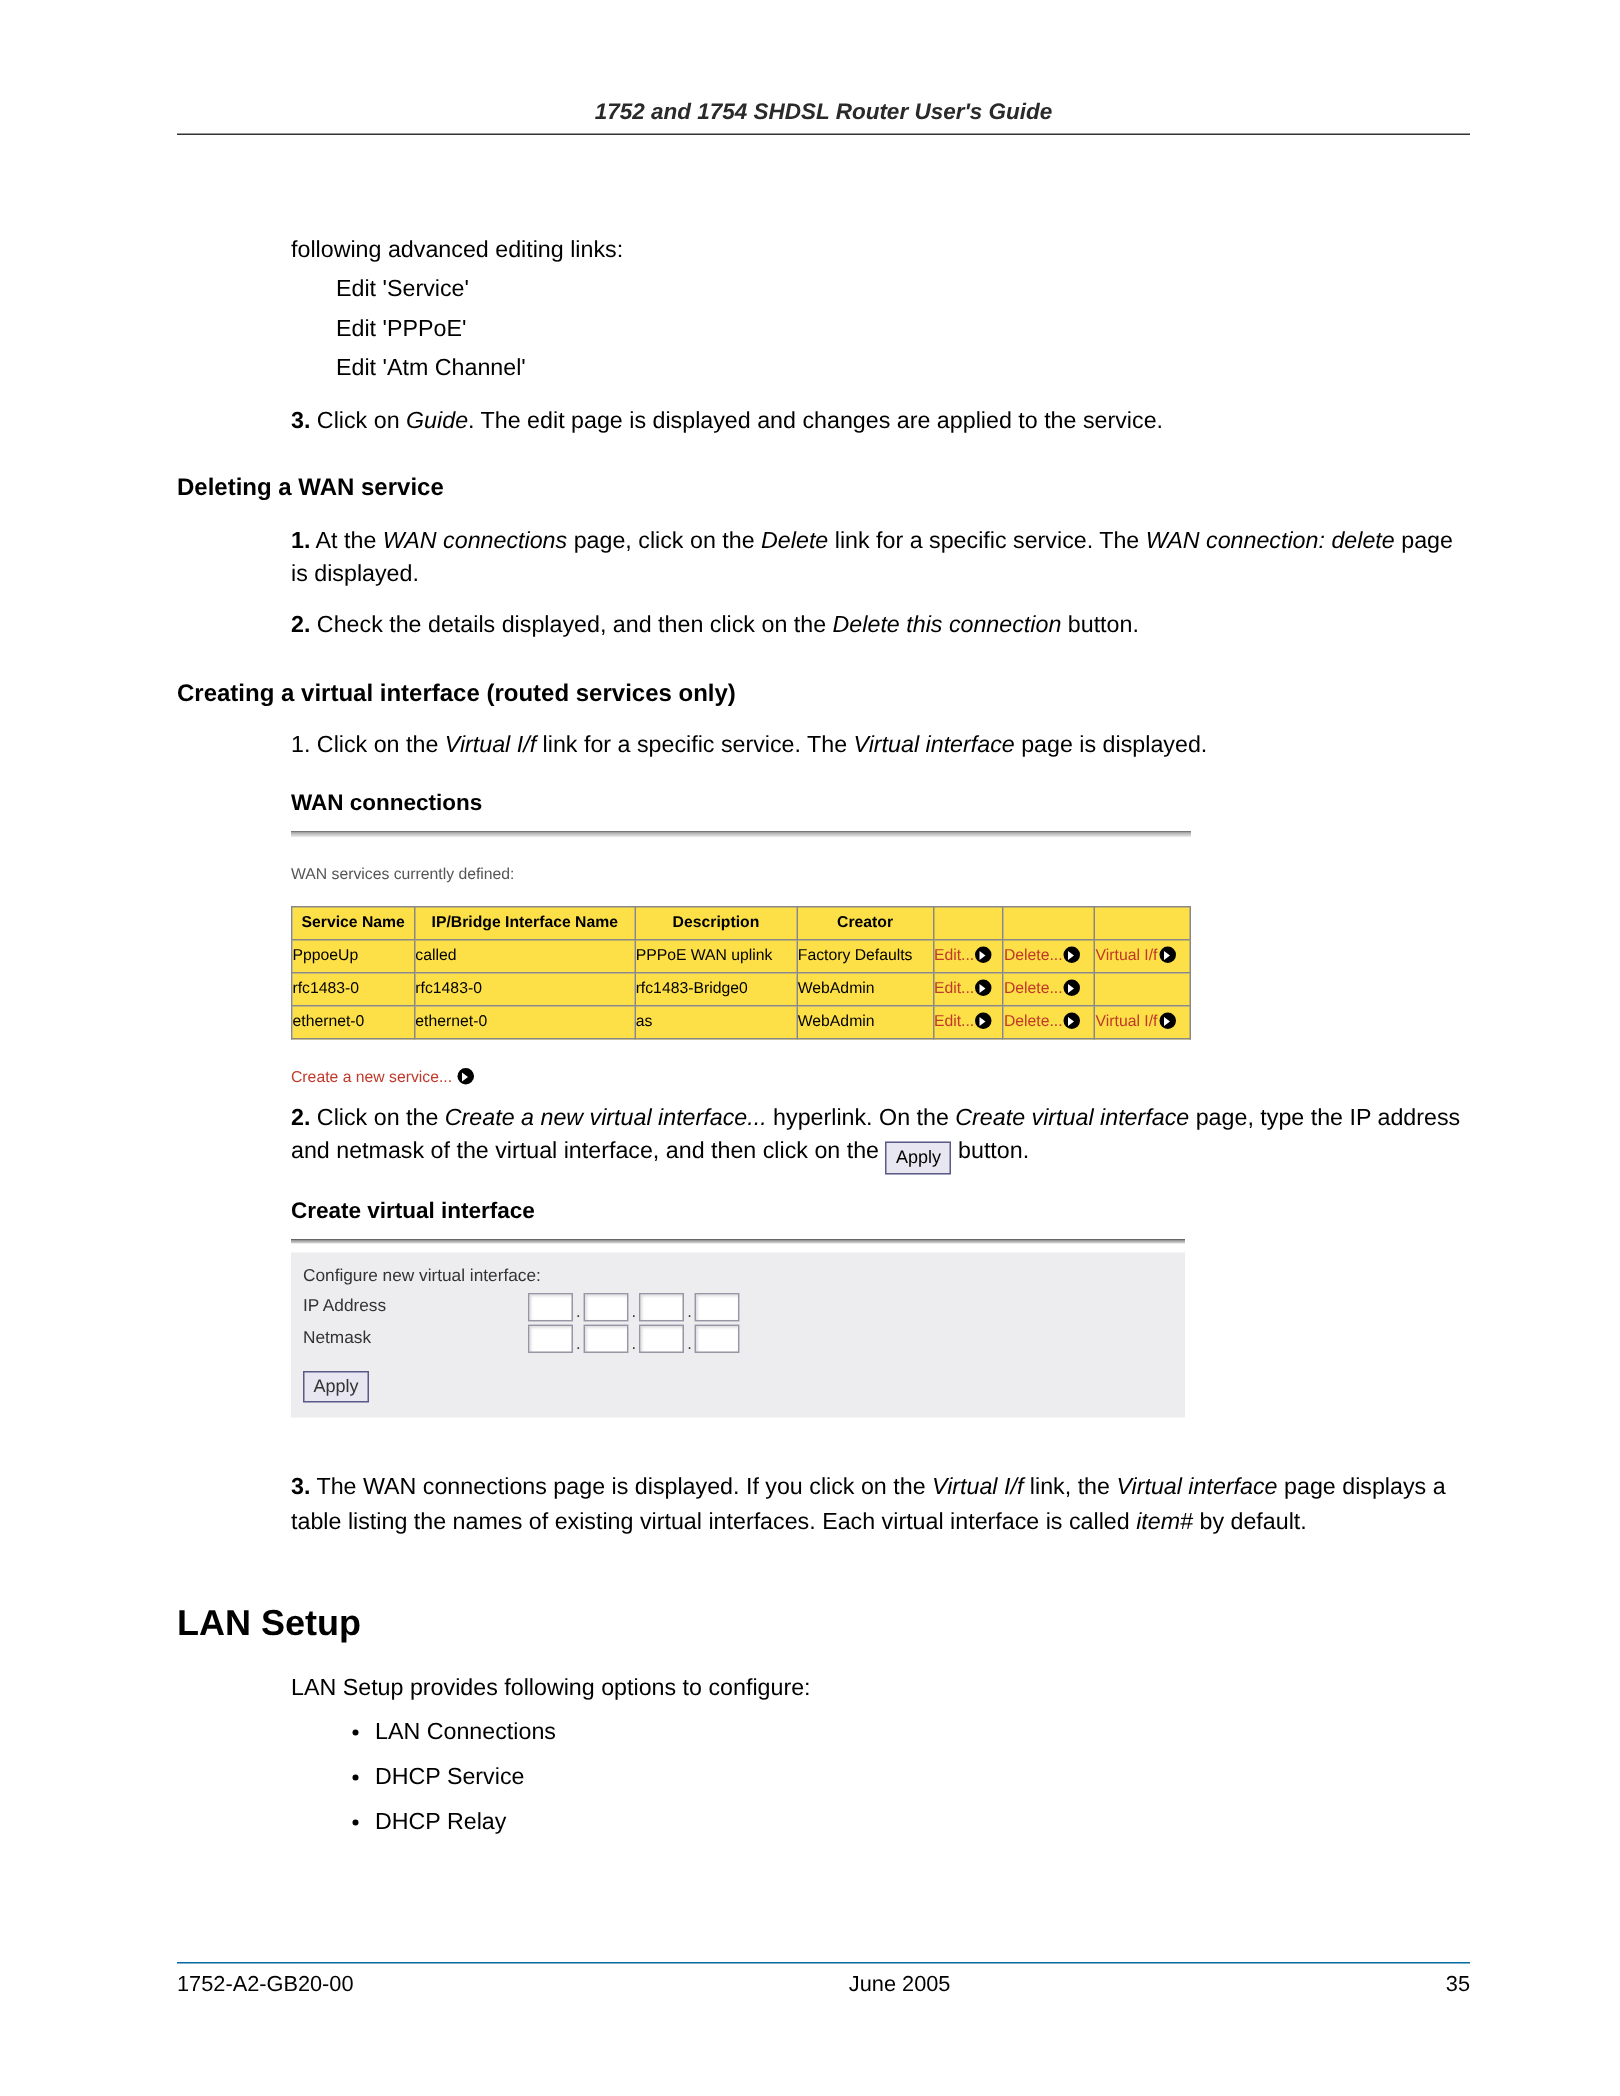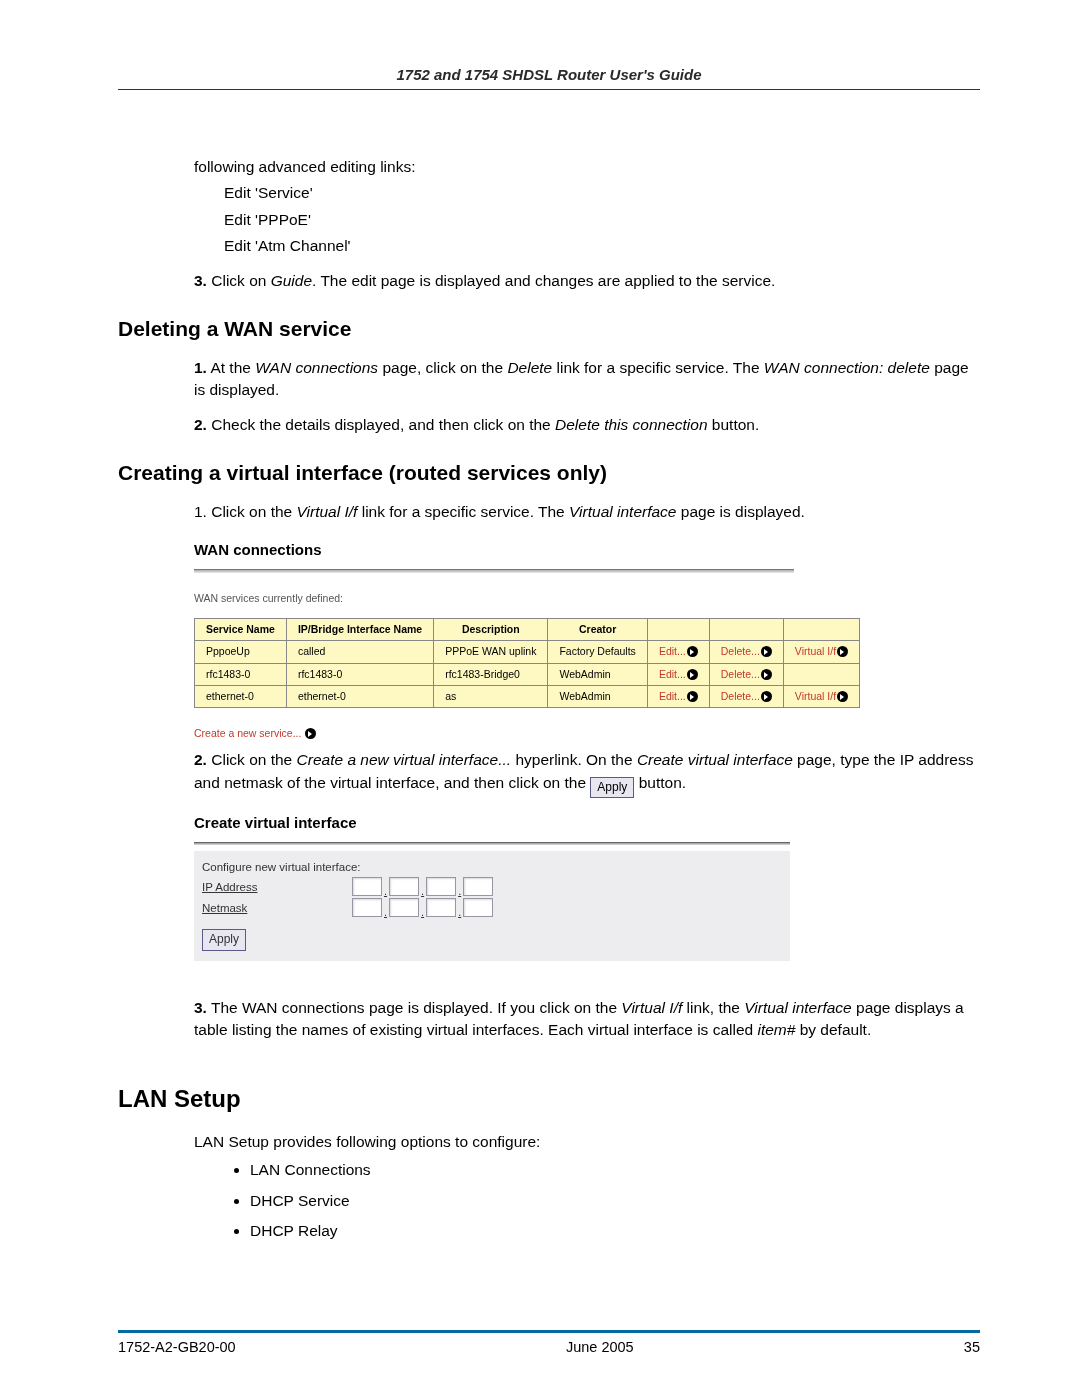"Deleting a WAN service" .h3 { font-size: 21px -> 16px }
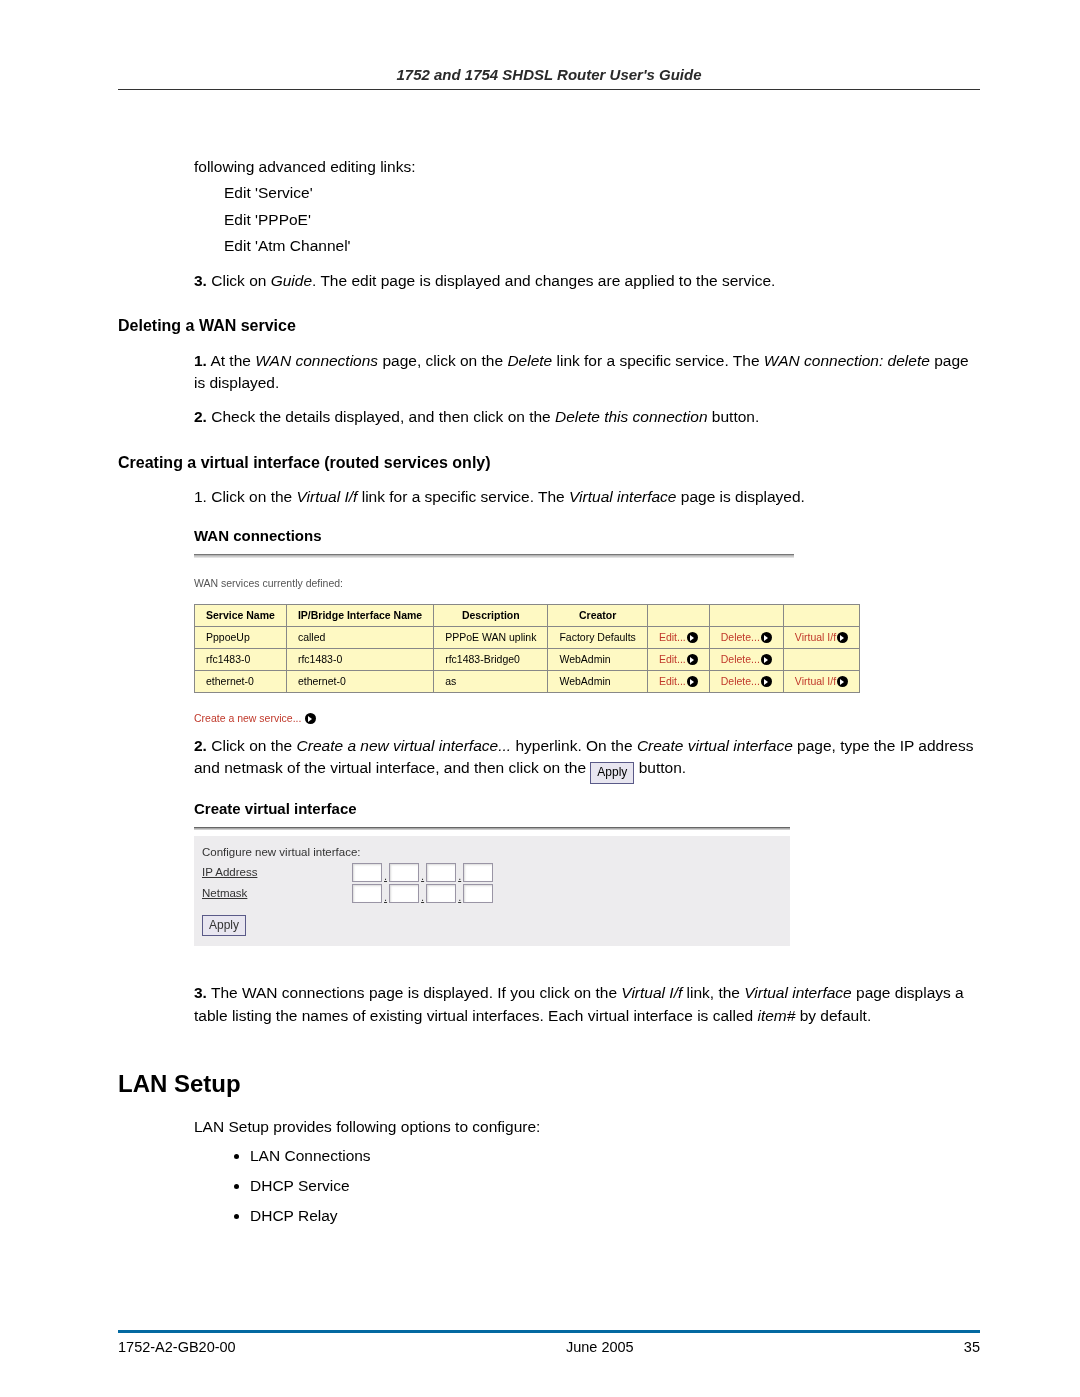"Service Name" table.wan-table th, table.wan-table td { background: #fef9c3 -> #fde047; padding: 3px 11px -> 3px 0 }
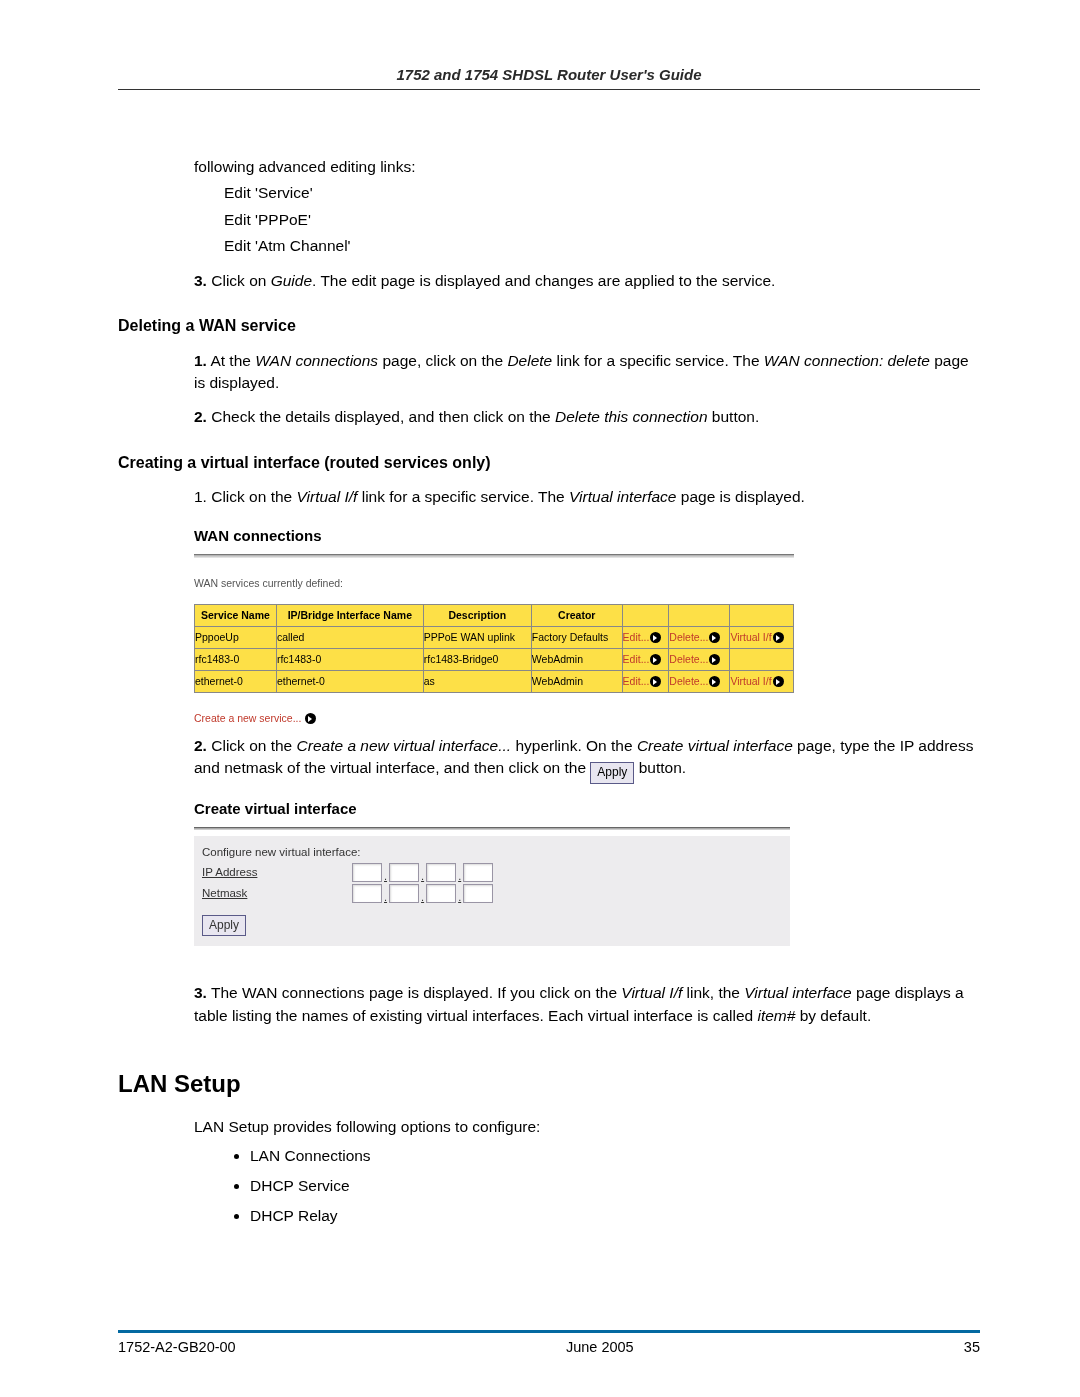"IP Address" .cvi-row { text-decoration: underline -> none }
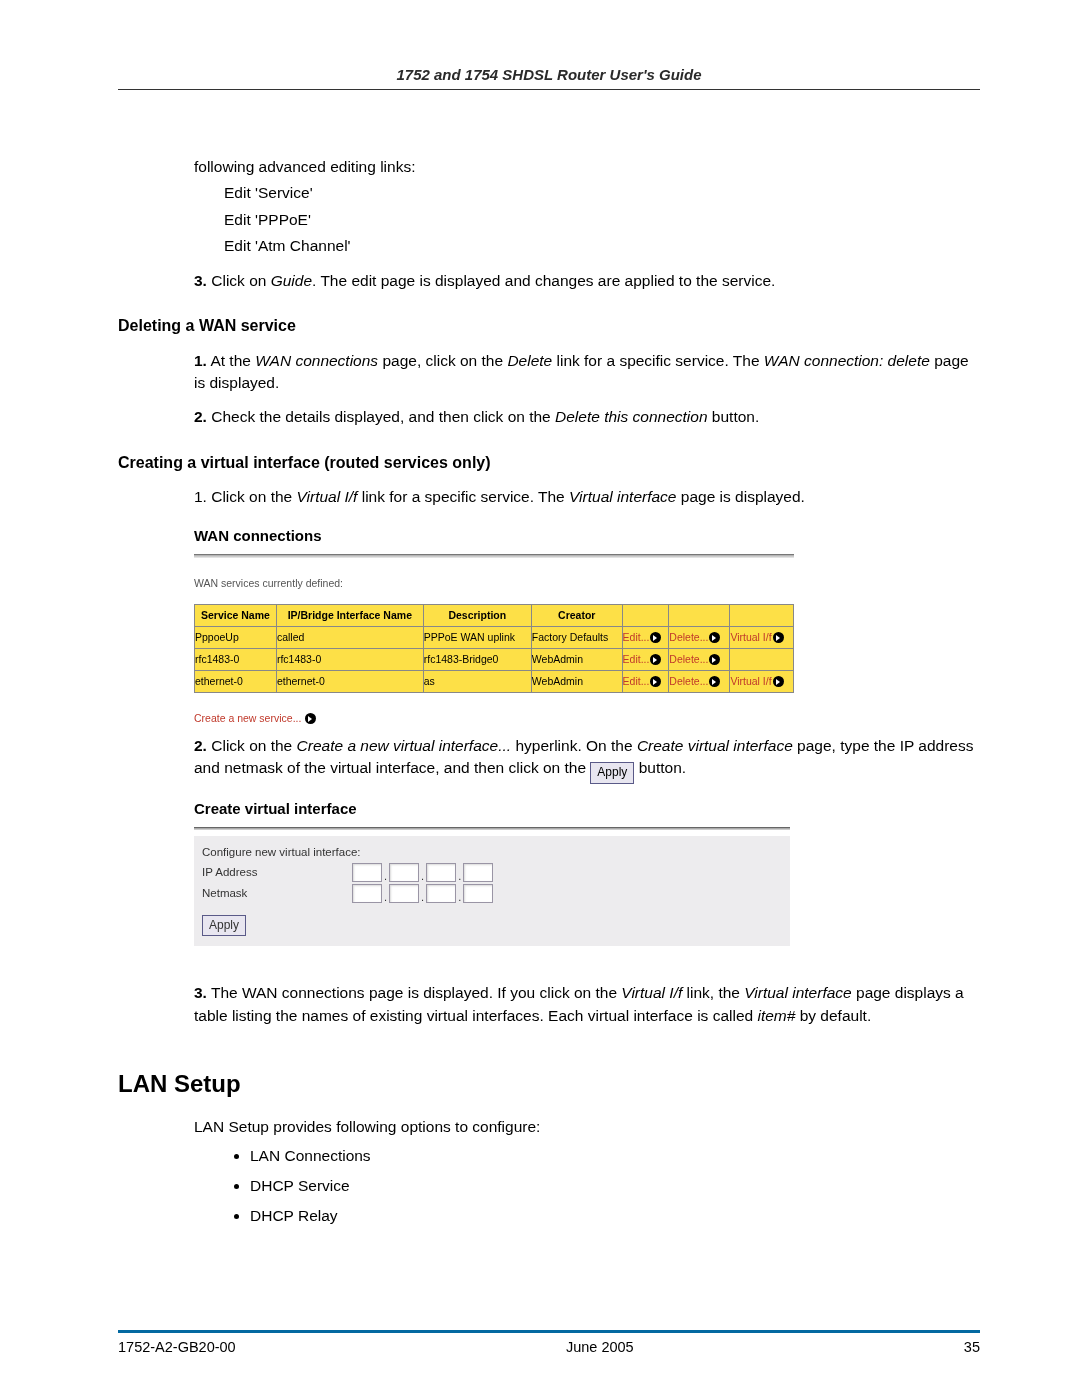"1752-A2-GB20-00" .footer { border-top: 3px solid #0369a1 -> 1px solid #0369a1; bottom: 42px -> 66px }
